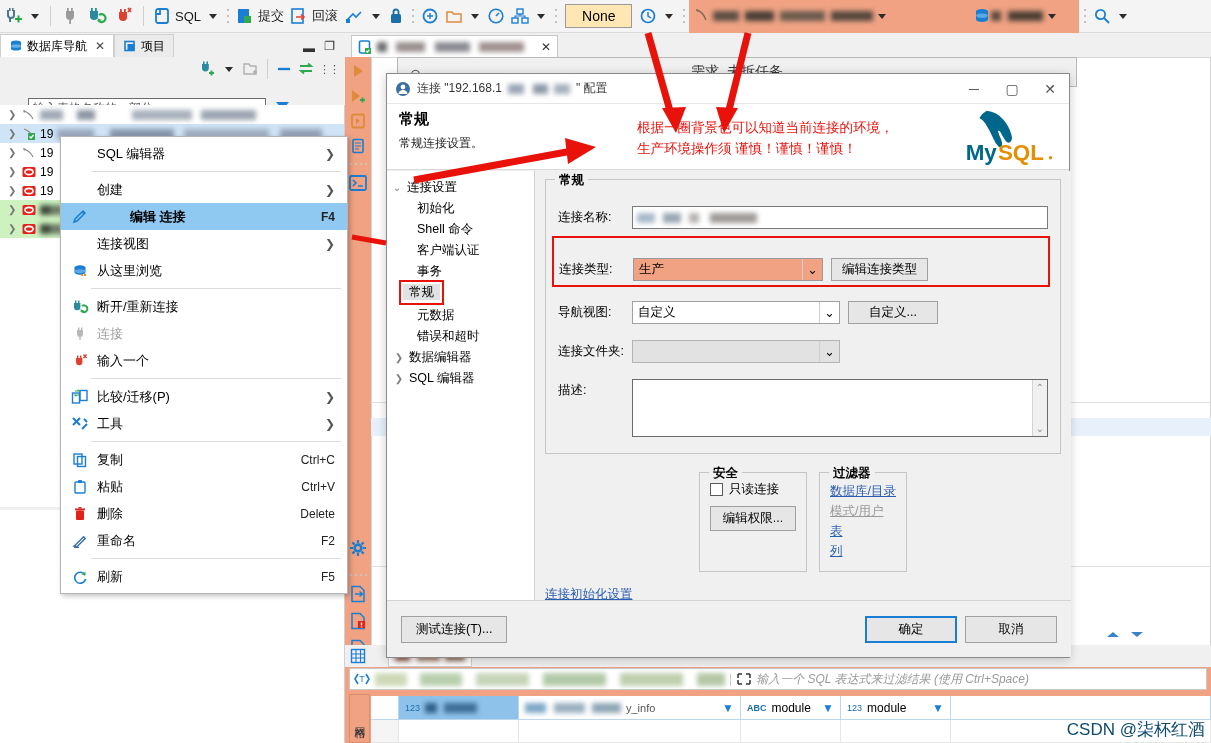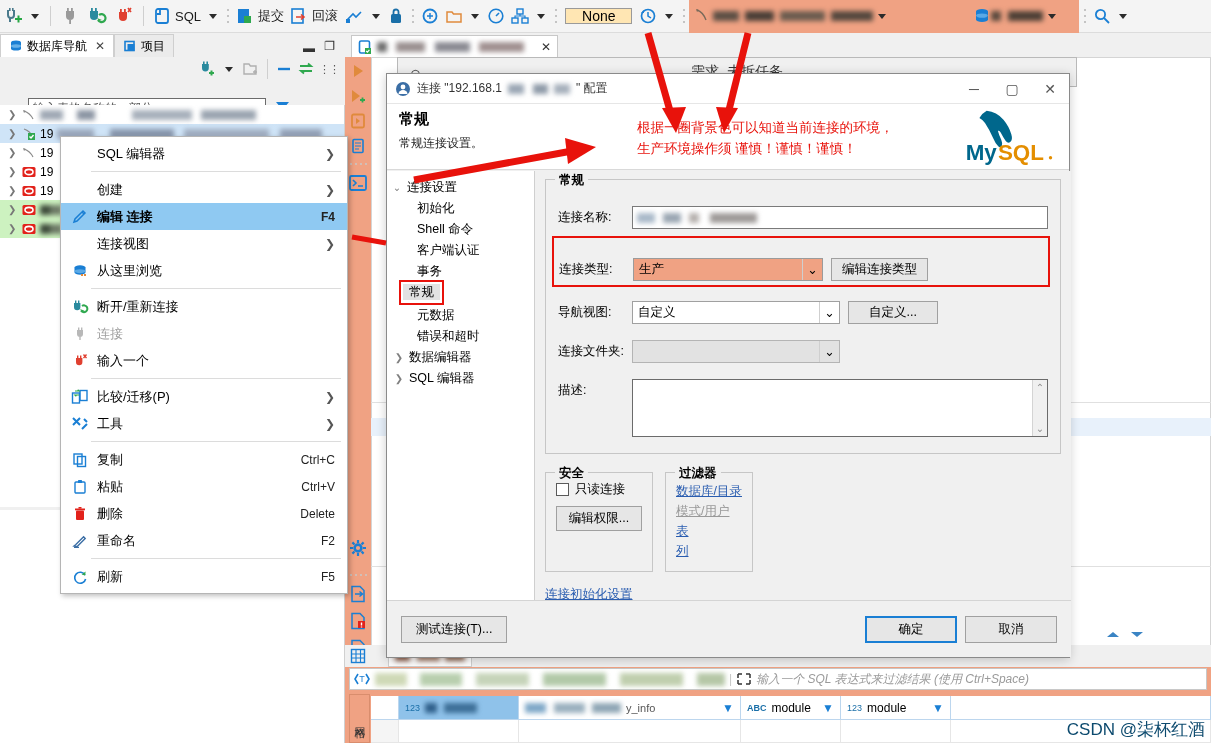"None" .tb-none { height: 16px -> 24px }
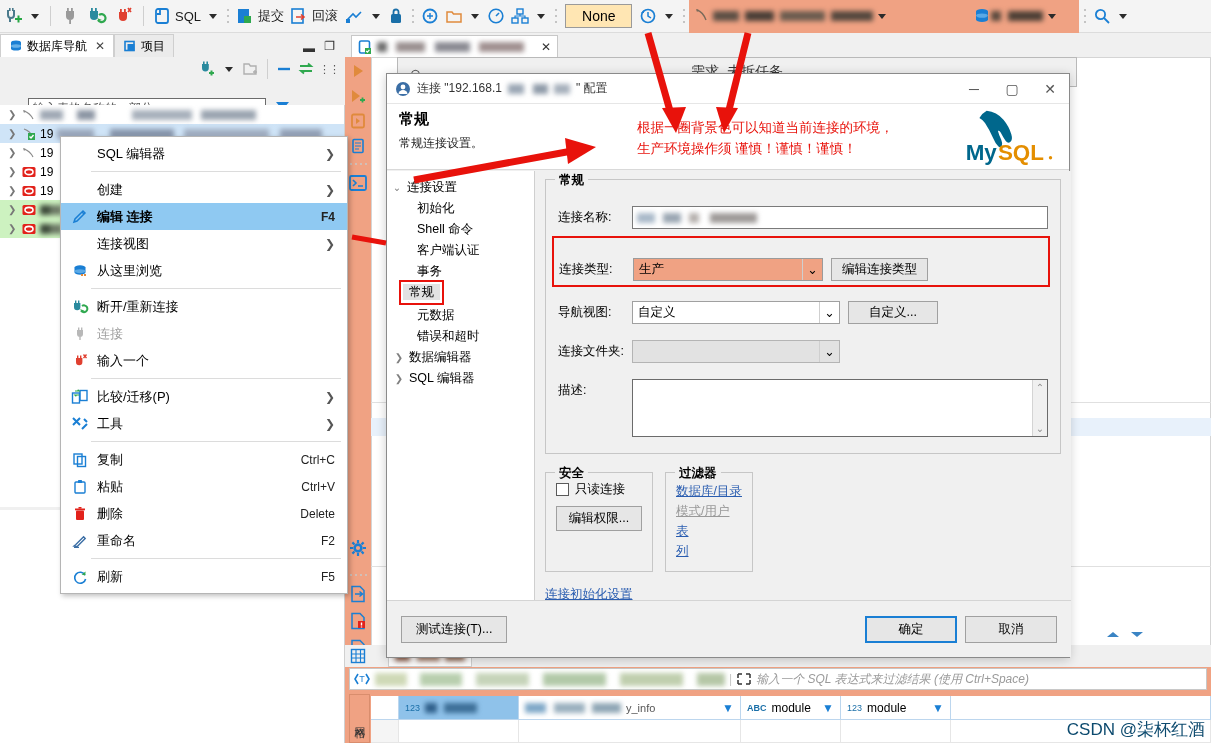"编辑 连接" .ctx-item.bold { gap: none -> 33px }
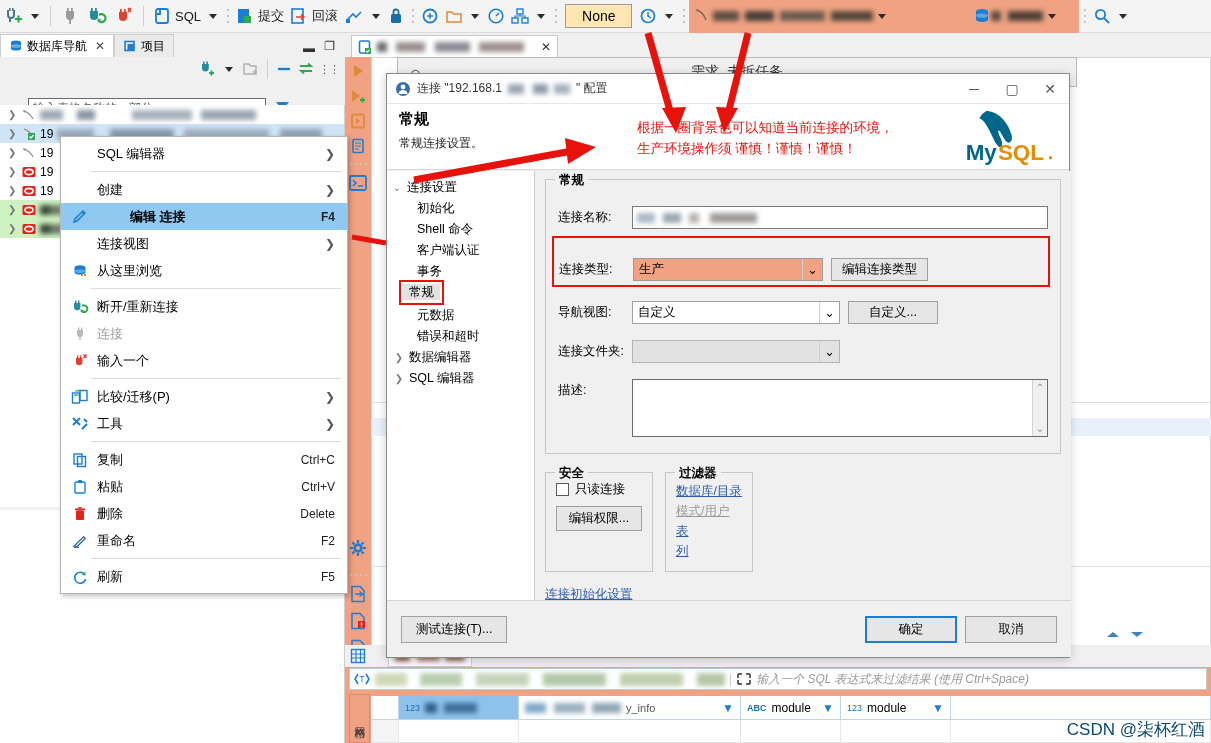"安全" .sec-wrap { justify-content: none -> center }
